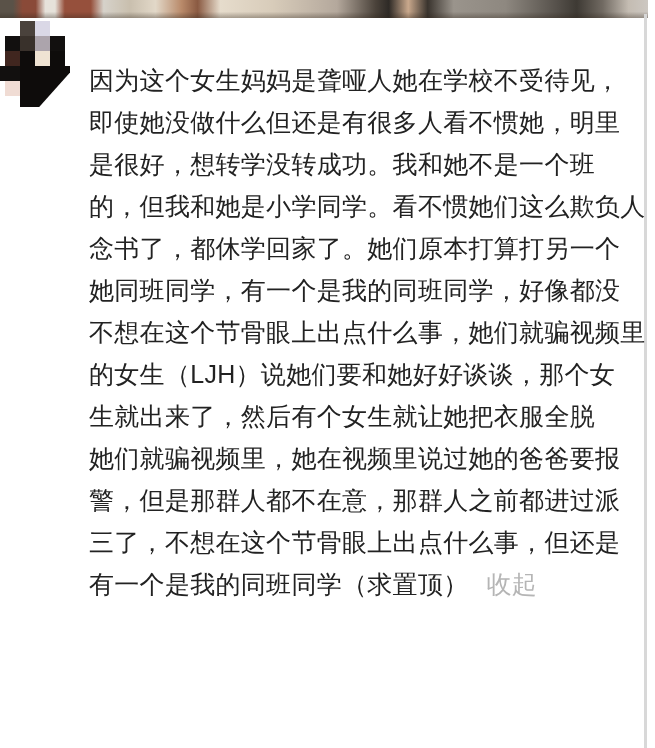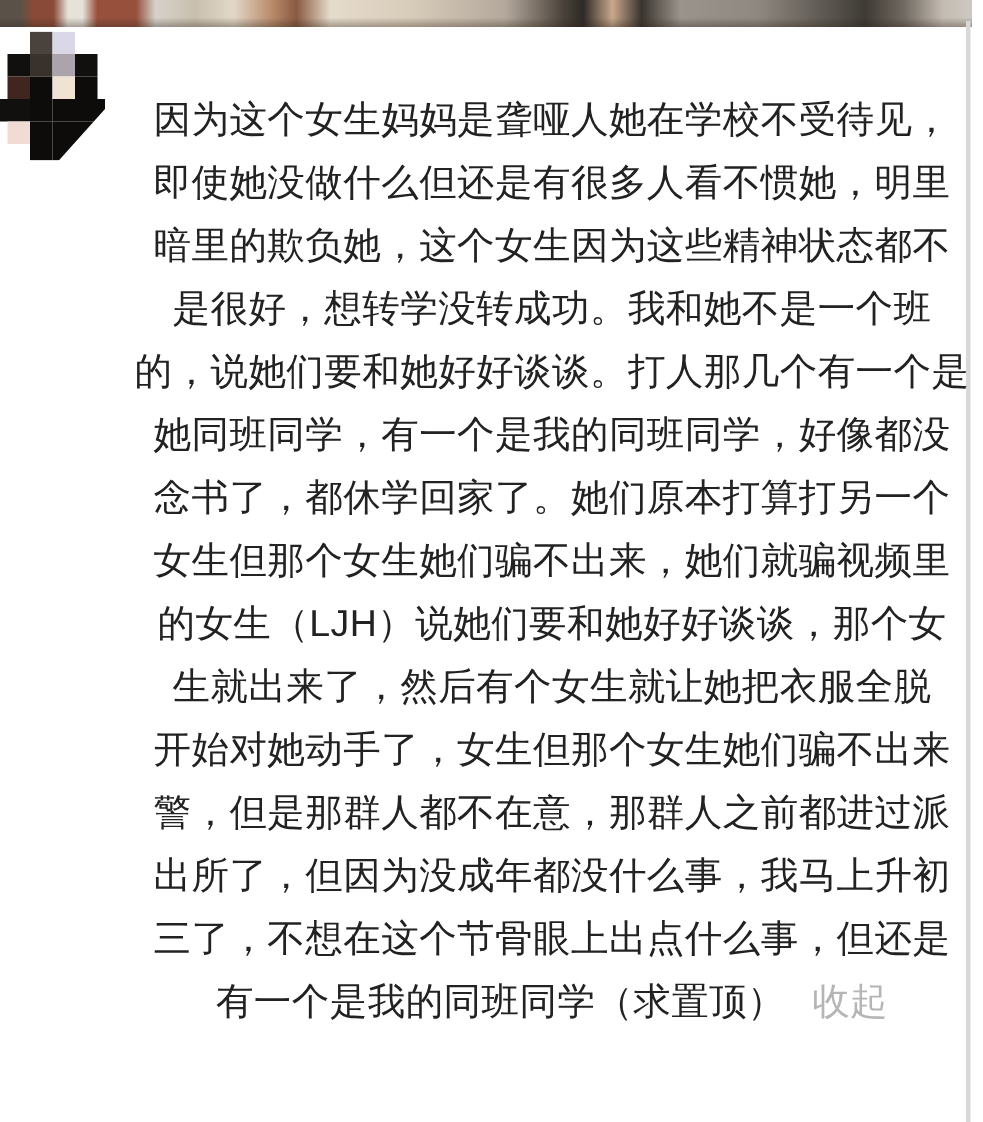"因为这个女生妈妈是聋哑人她在学校不受待见，" .screen { text-align: center -> none }
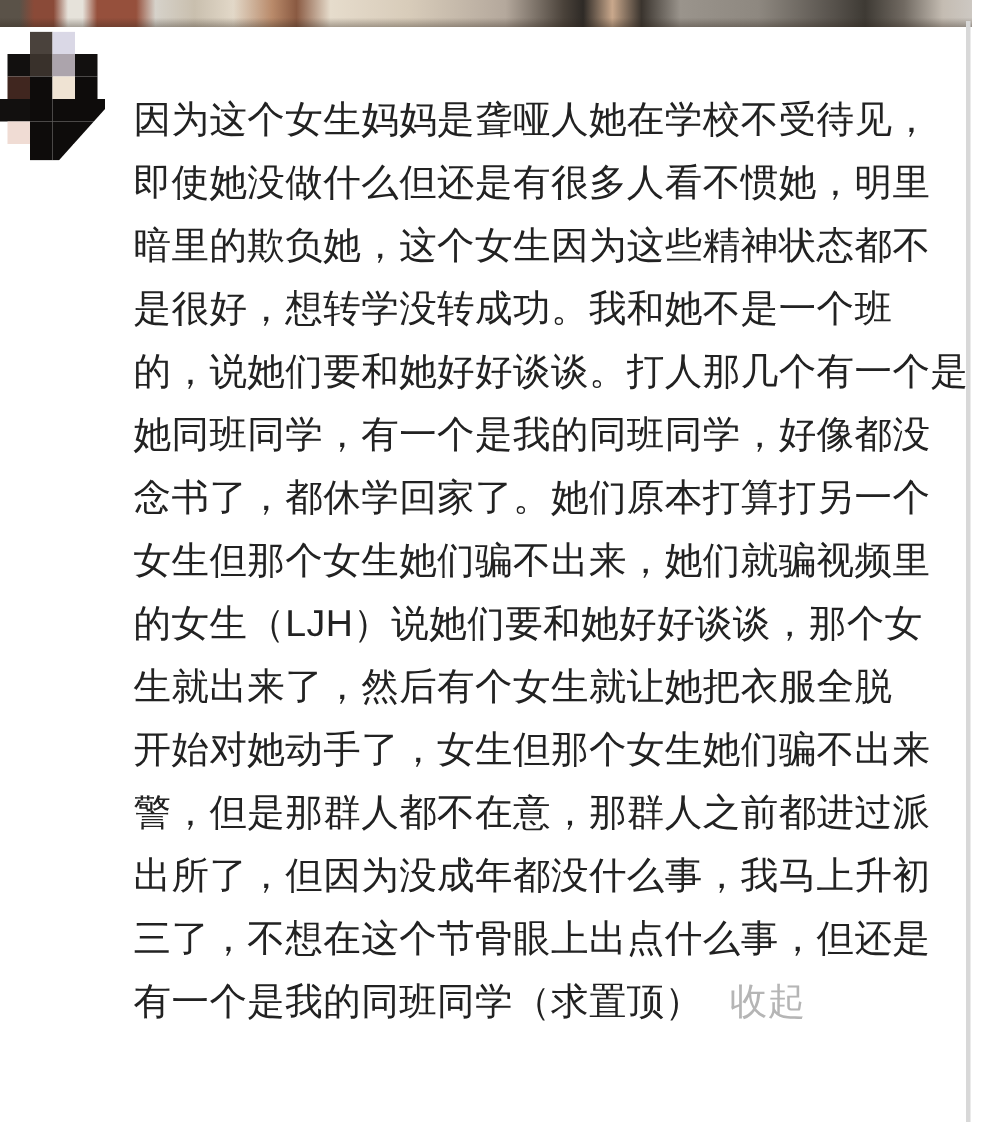"暗里的欺负她，这个女生因为这些精神状态都不" div.line { html: <div>暗里的欺负她，这个女生因为这些精神状态都不</div> -> none }
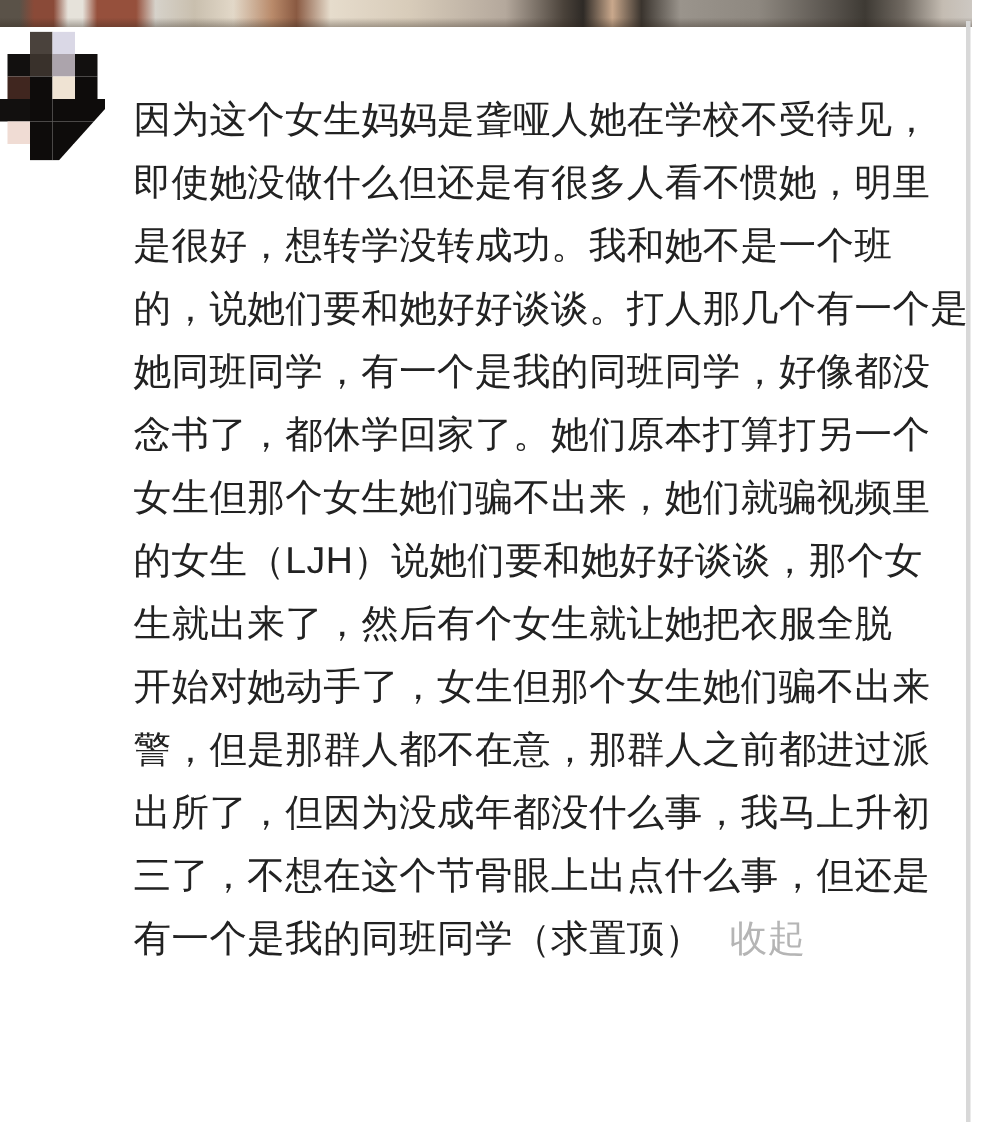"的，说她们要和她好好谈谈。打人那几个有一个是" div.line { text: 说她们要和她好好谈谈。打人那几个有一个是 -> 但我和她是小学同学。看不惯她们这么欺负人 }
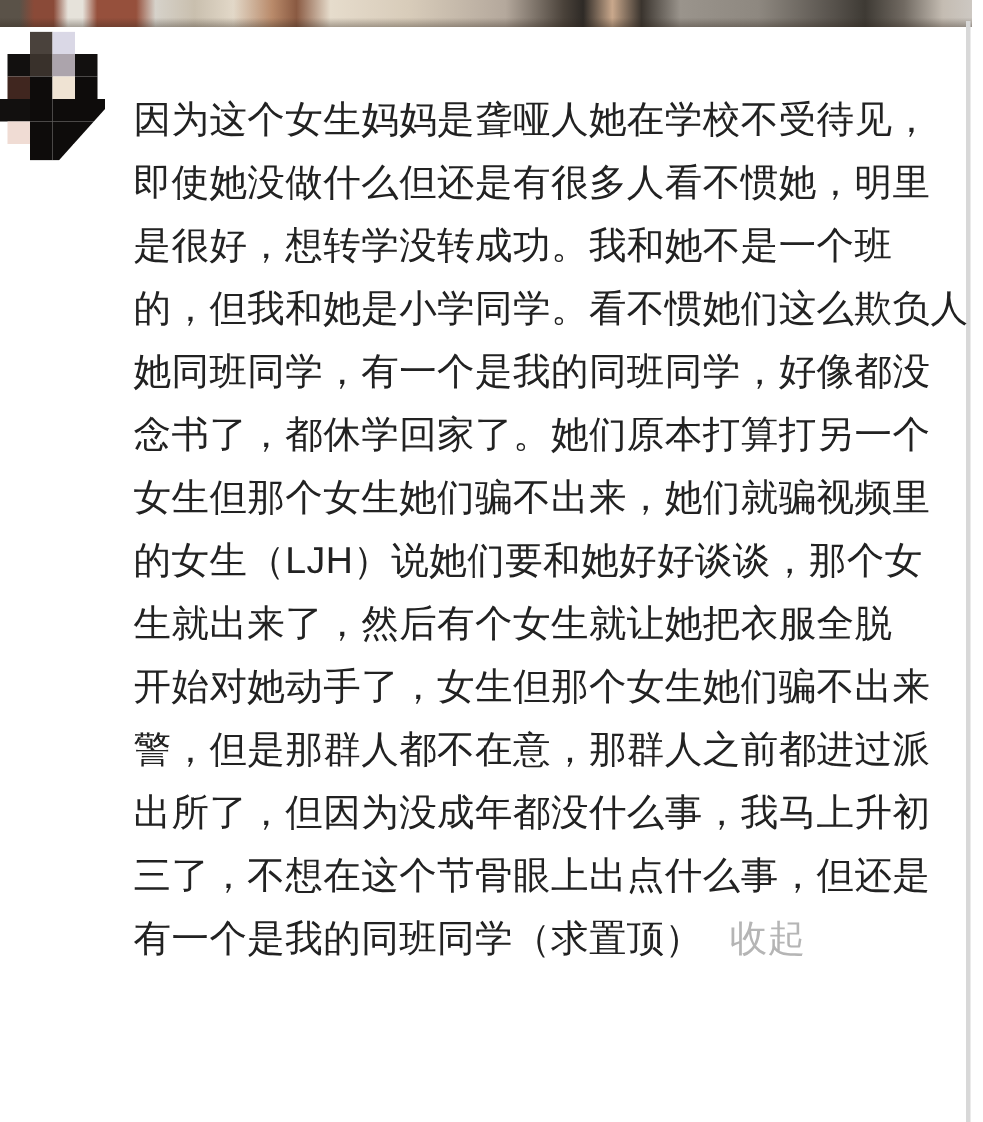"她同班同学，有一个是我的同班同学，好像都没" div.line { order: before "念书了，都休学回家了。她们原本打算打另一个" -> after "念书了，都休学回家了。她们原本打算打另一个" }
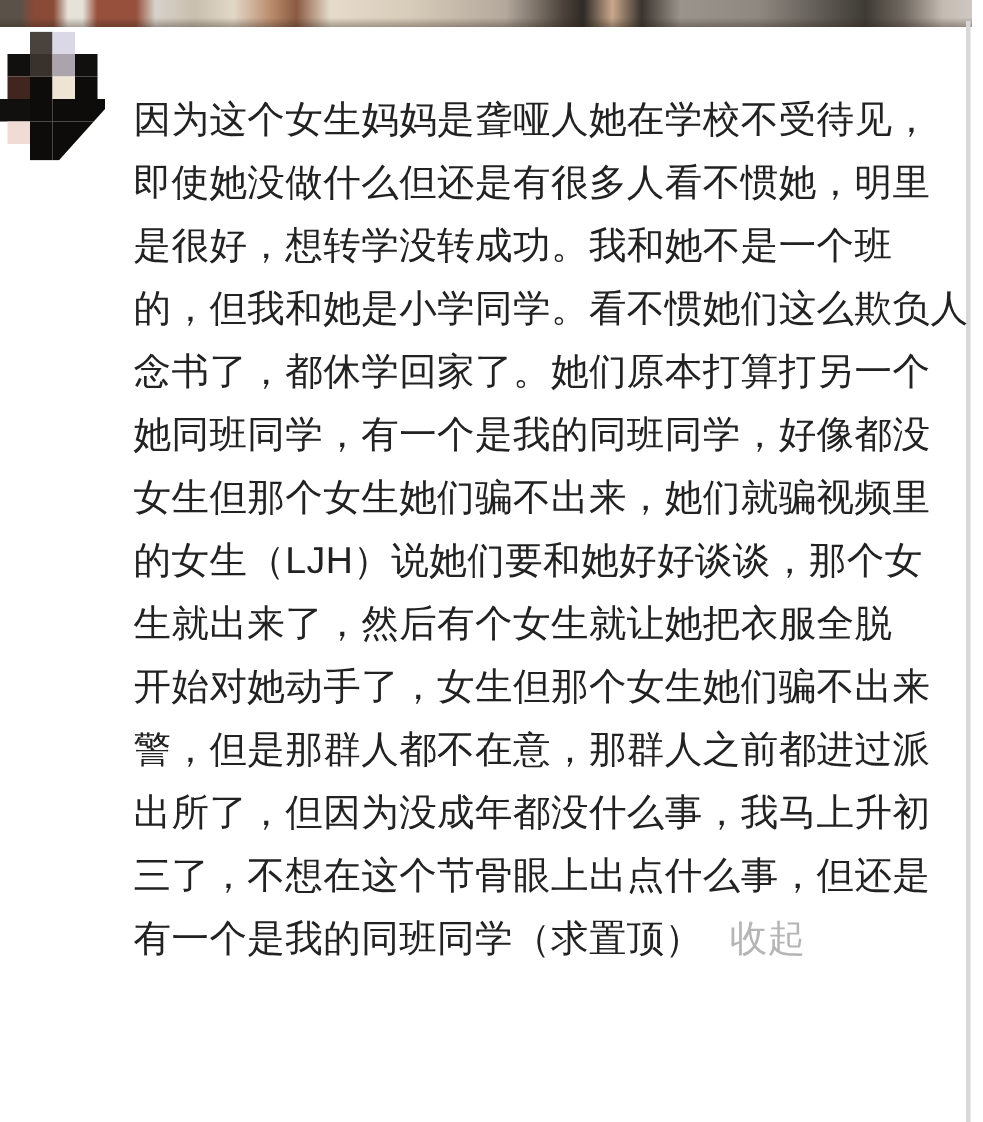"女生但那个女生她们骗不出来，她们就骗视频里" div.line { text: 女生但那个女生她们骗不出来 -> 不想在这个节骨眼上出点什么事 }
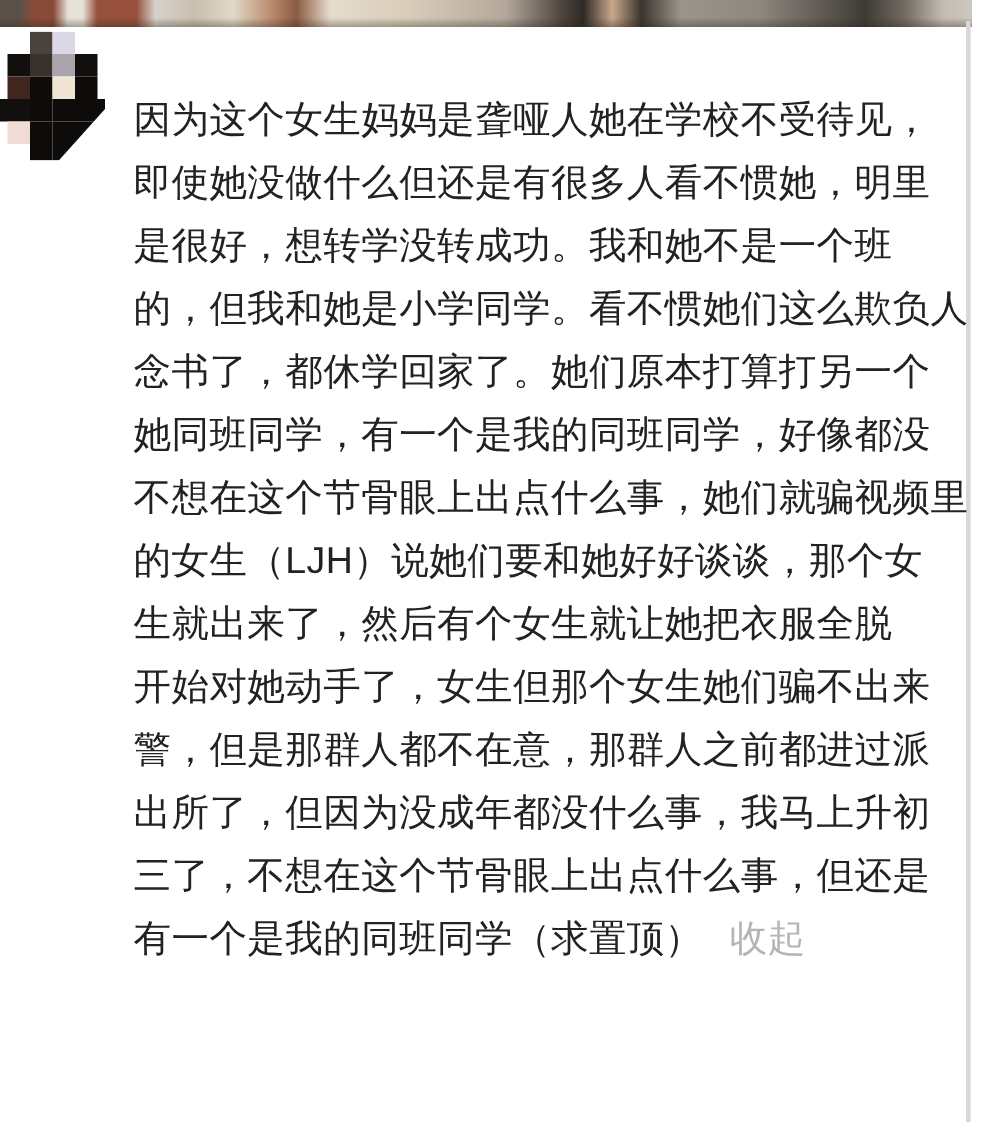"开始对她动手了，女生但那个女生她们骗不出来" div.line { text: 开始对她动手了，女生但那个女生她们骗不出来 -> 她们就骗视频里，她在视频里说过她的爸爸要报 }
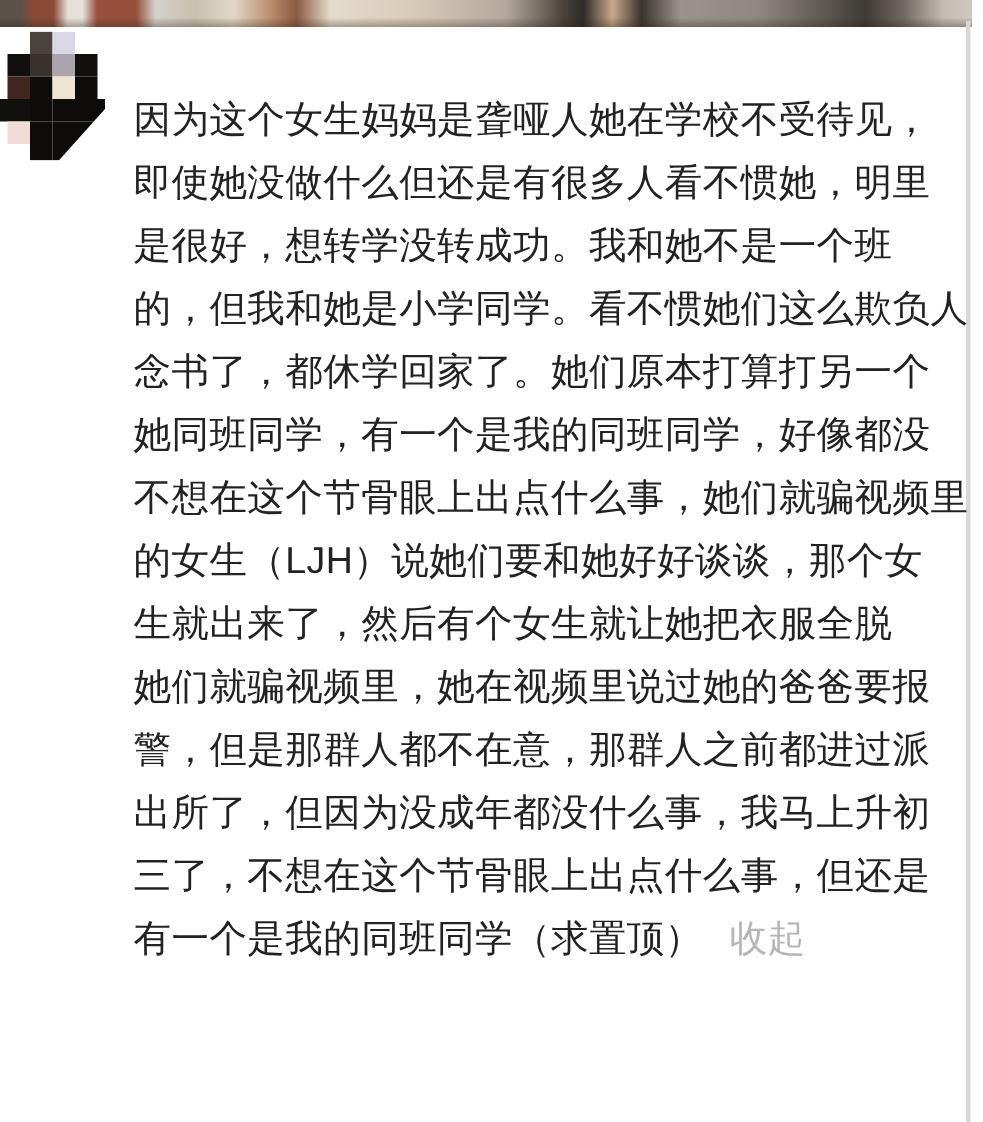"出所了，但因为没成年都没什么事，我马上升初" div.line { html: <div>出所了，但因为没成年都没什么事，我马上升初</div> -> none }
